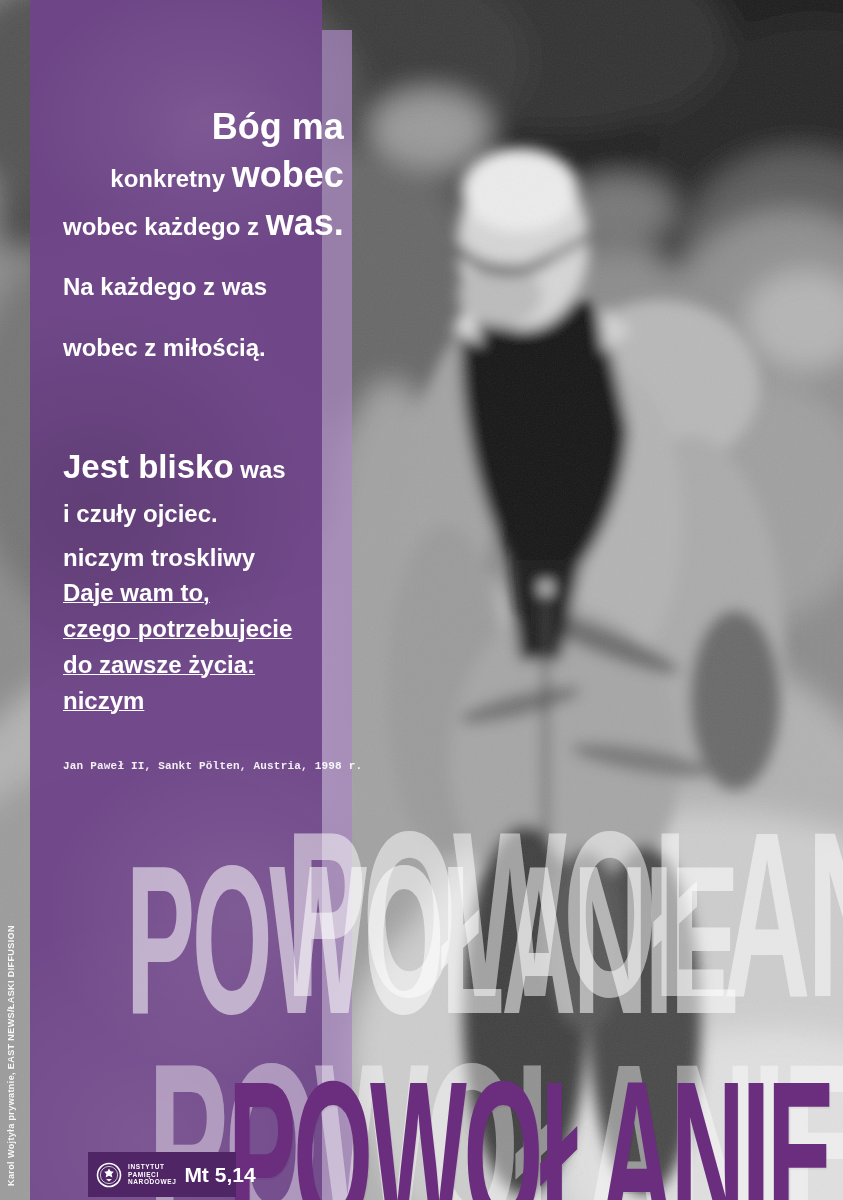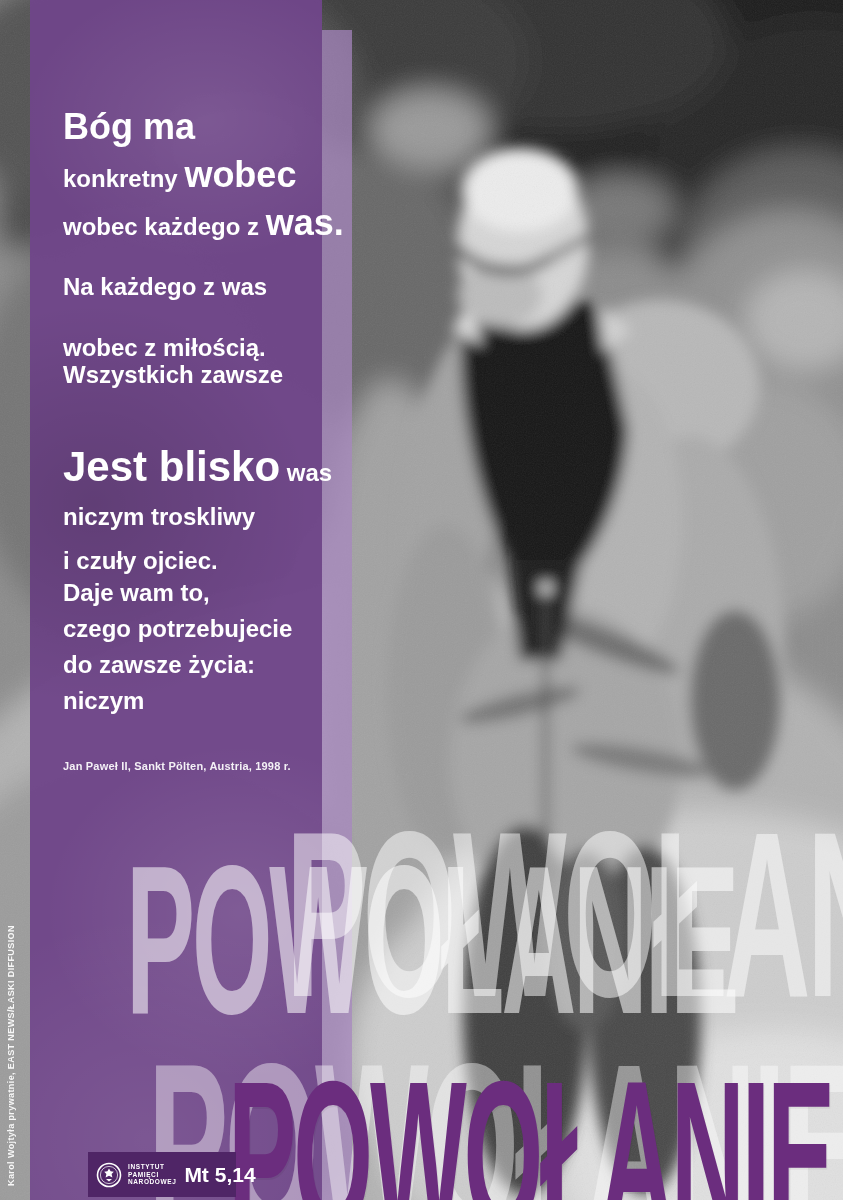"Bóg ma" .qb0 .qline { text-align: none -> right }
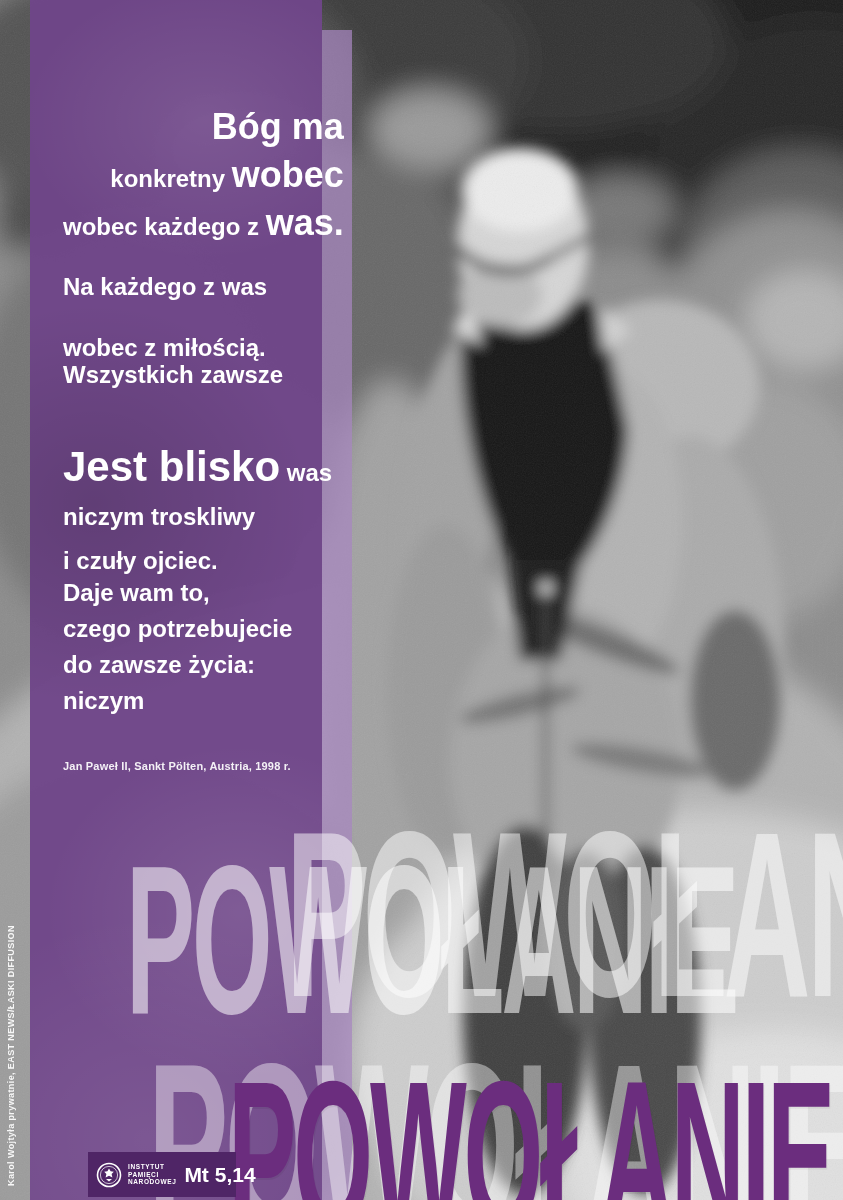"Wszystkich zawsze" div.qline { html: <div><span>Wszystkich zawsze</span></div> -> none }
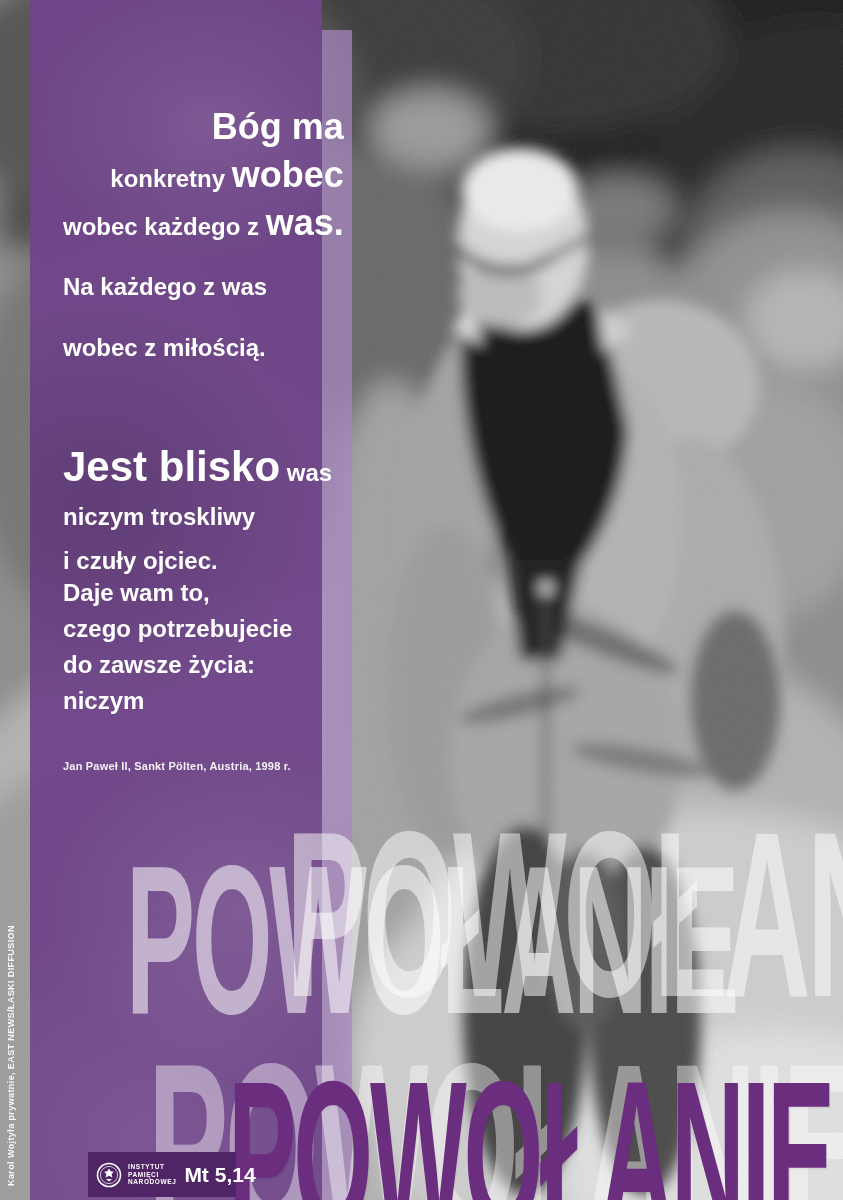"Jest blisko" .seg-lg { font-size: 42px -> 33px }
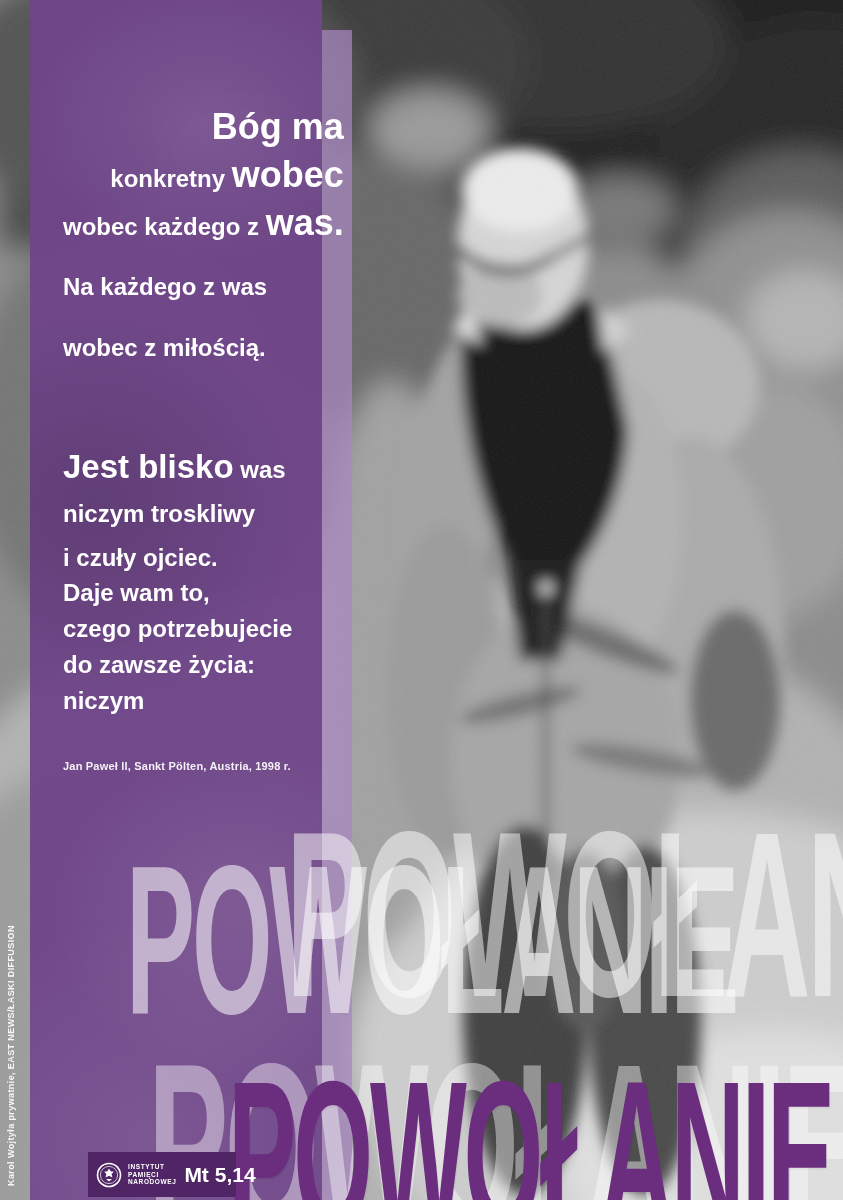"niczym troskliwy" div.qline { order: before "i czuły ojciec." -> after "i czuły ojciec." }
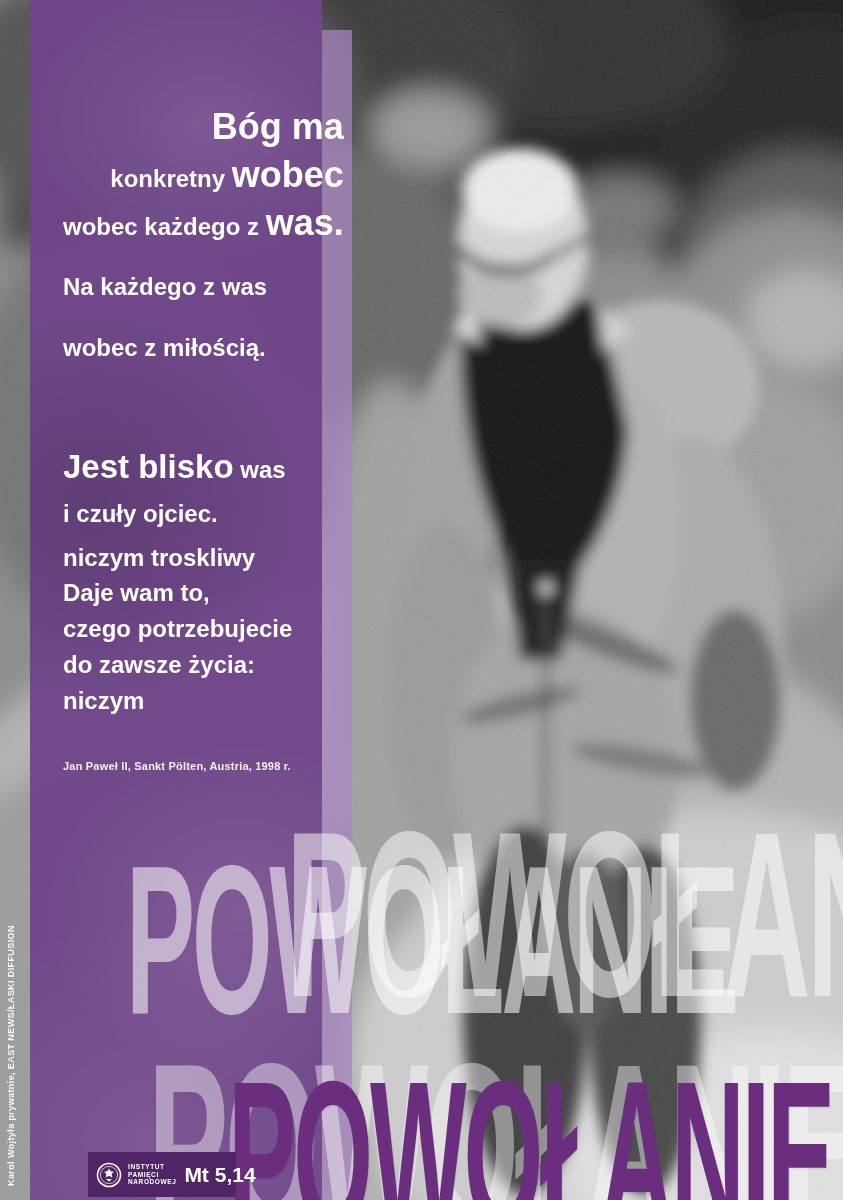"Daje wam to," .qb4 .qline { text-decoration: none -> underline }
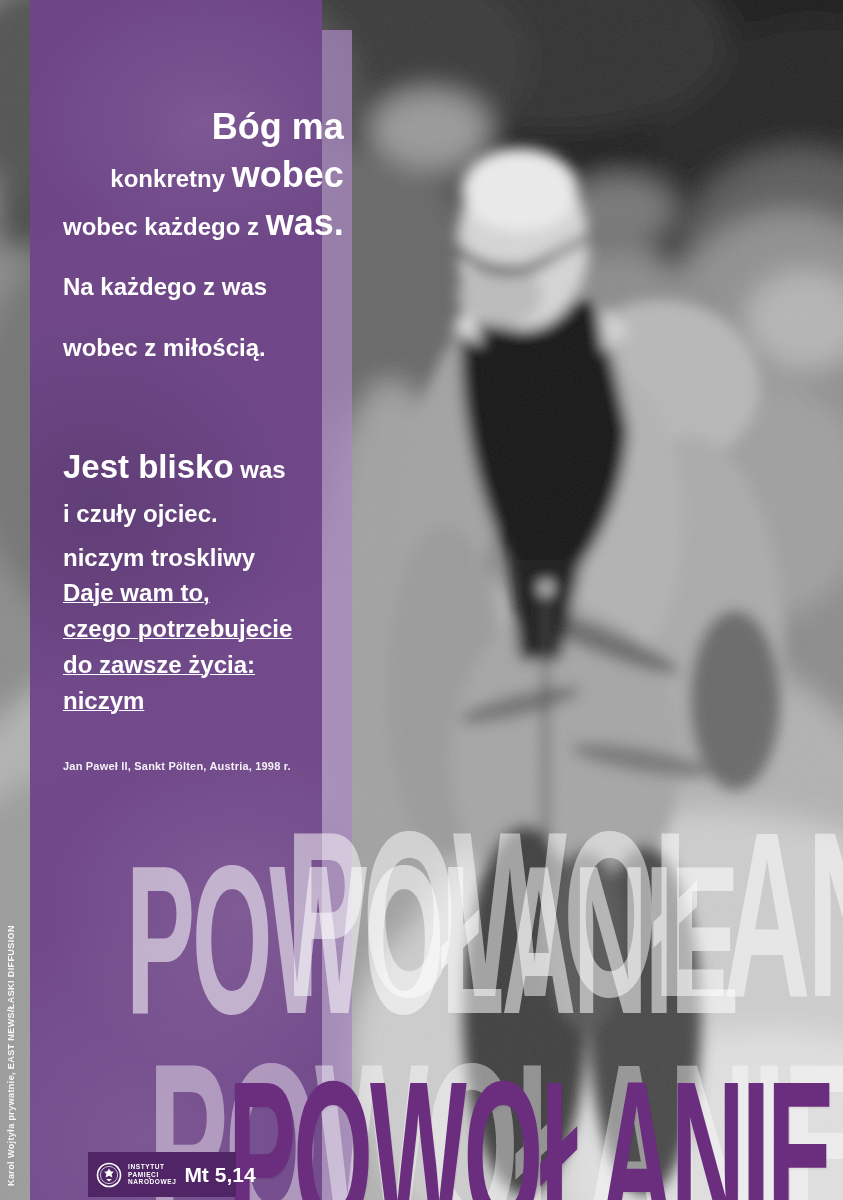"Jan Paweł II, Sankt Pölten," .attribution { font-family: none -> Liberation Mono, monospace }
